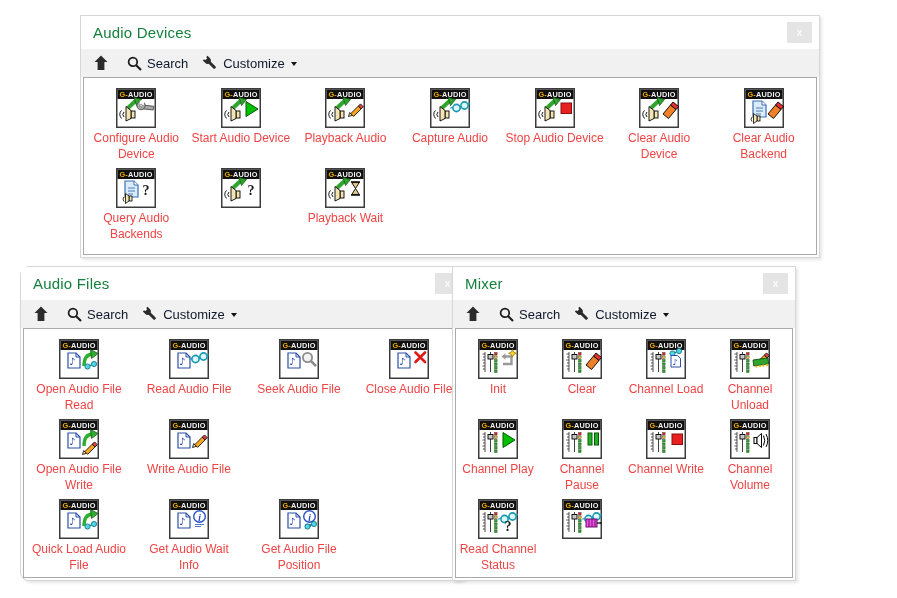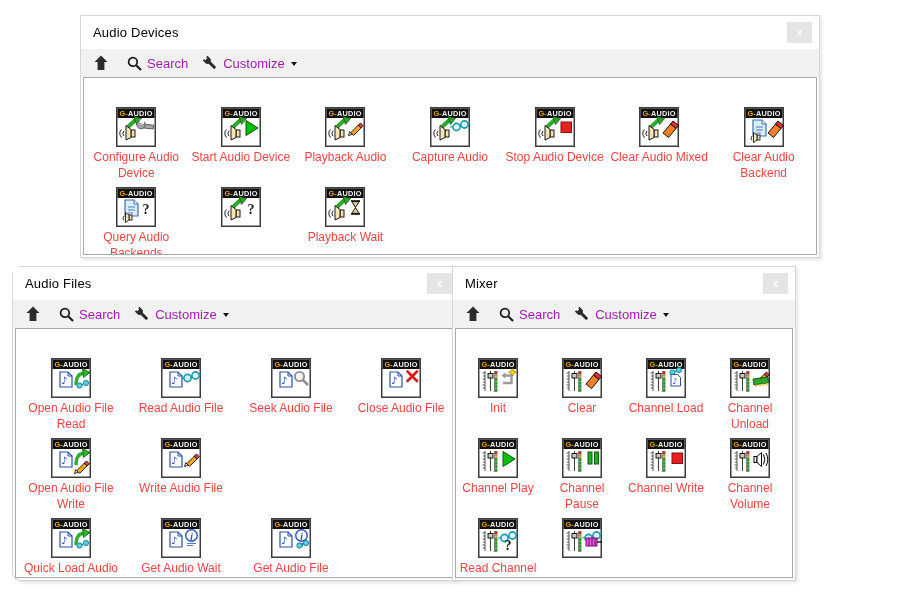"Audio Devices" .title { color: #000000 -> #15803d; font-size: 13px -> 15px }
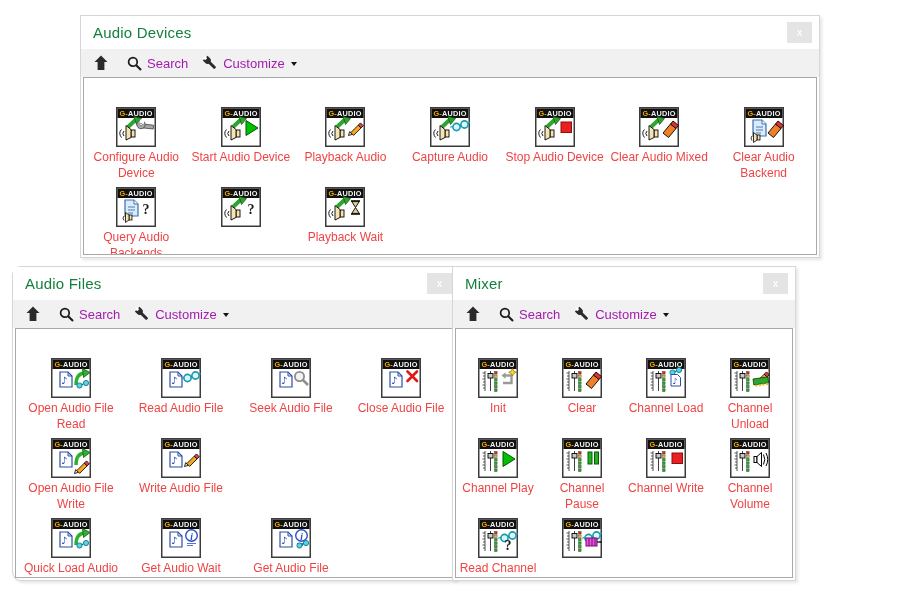"Search" .toolbar { color: #a21caf -> #0f172a }
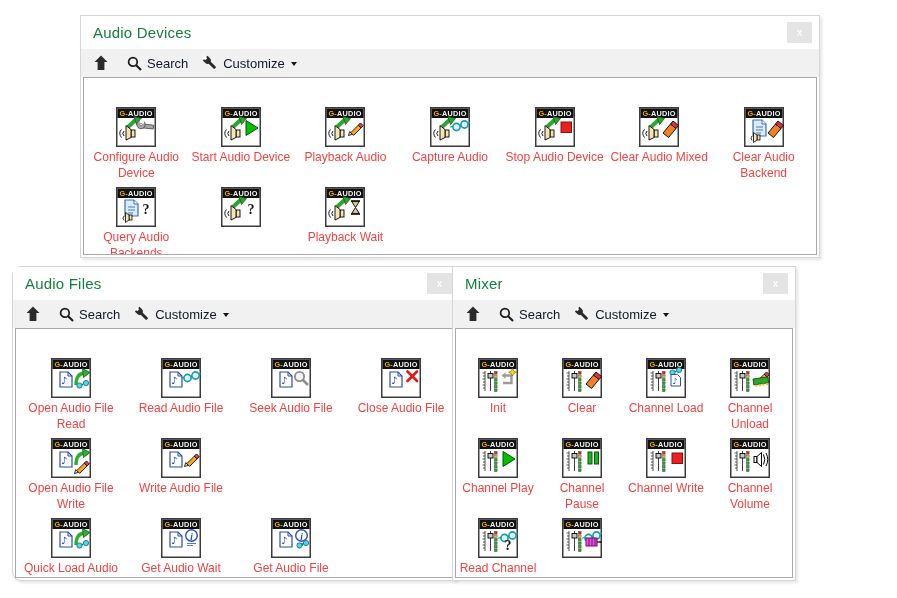"G-AUDIO" .content { padding-top: 25px -> 6px }
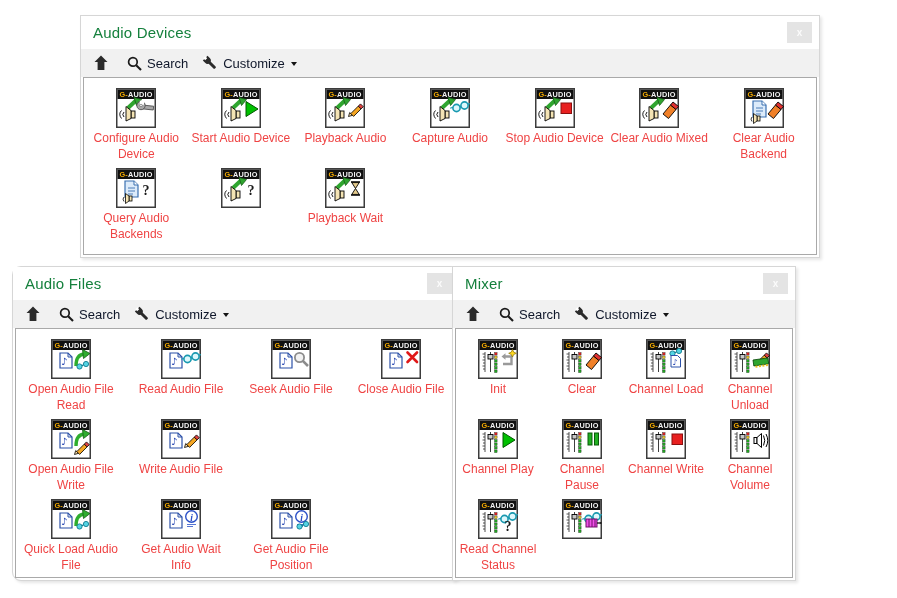"Clear Audio Mixed" div.vi-label { text: Mixed -> Device }
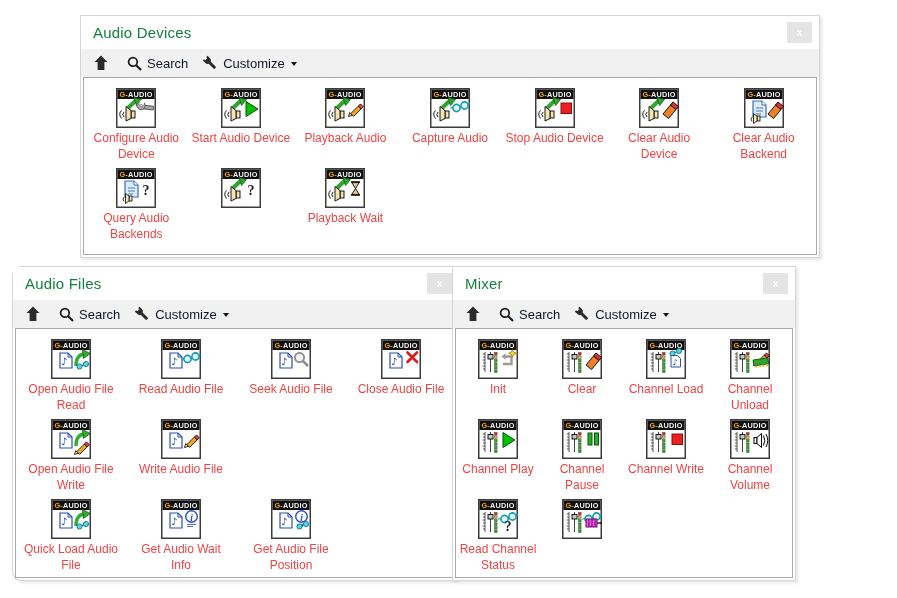"Audio Files" #win-audio-files { left: 12px -> 20px }
